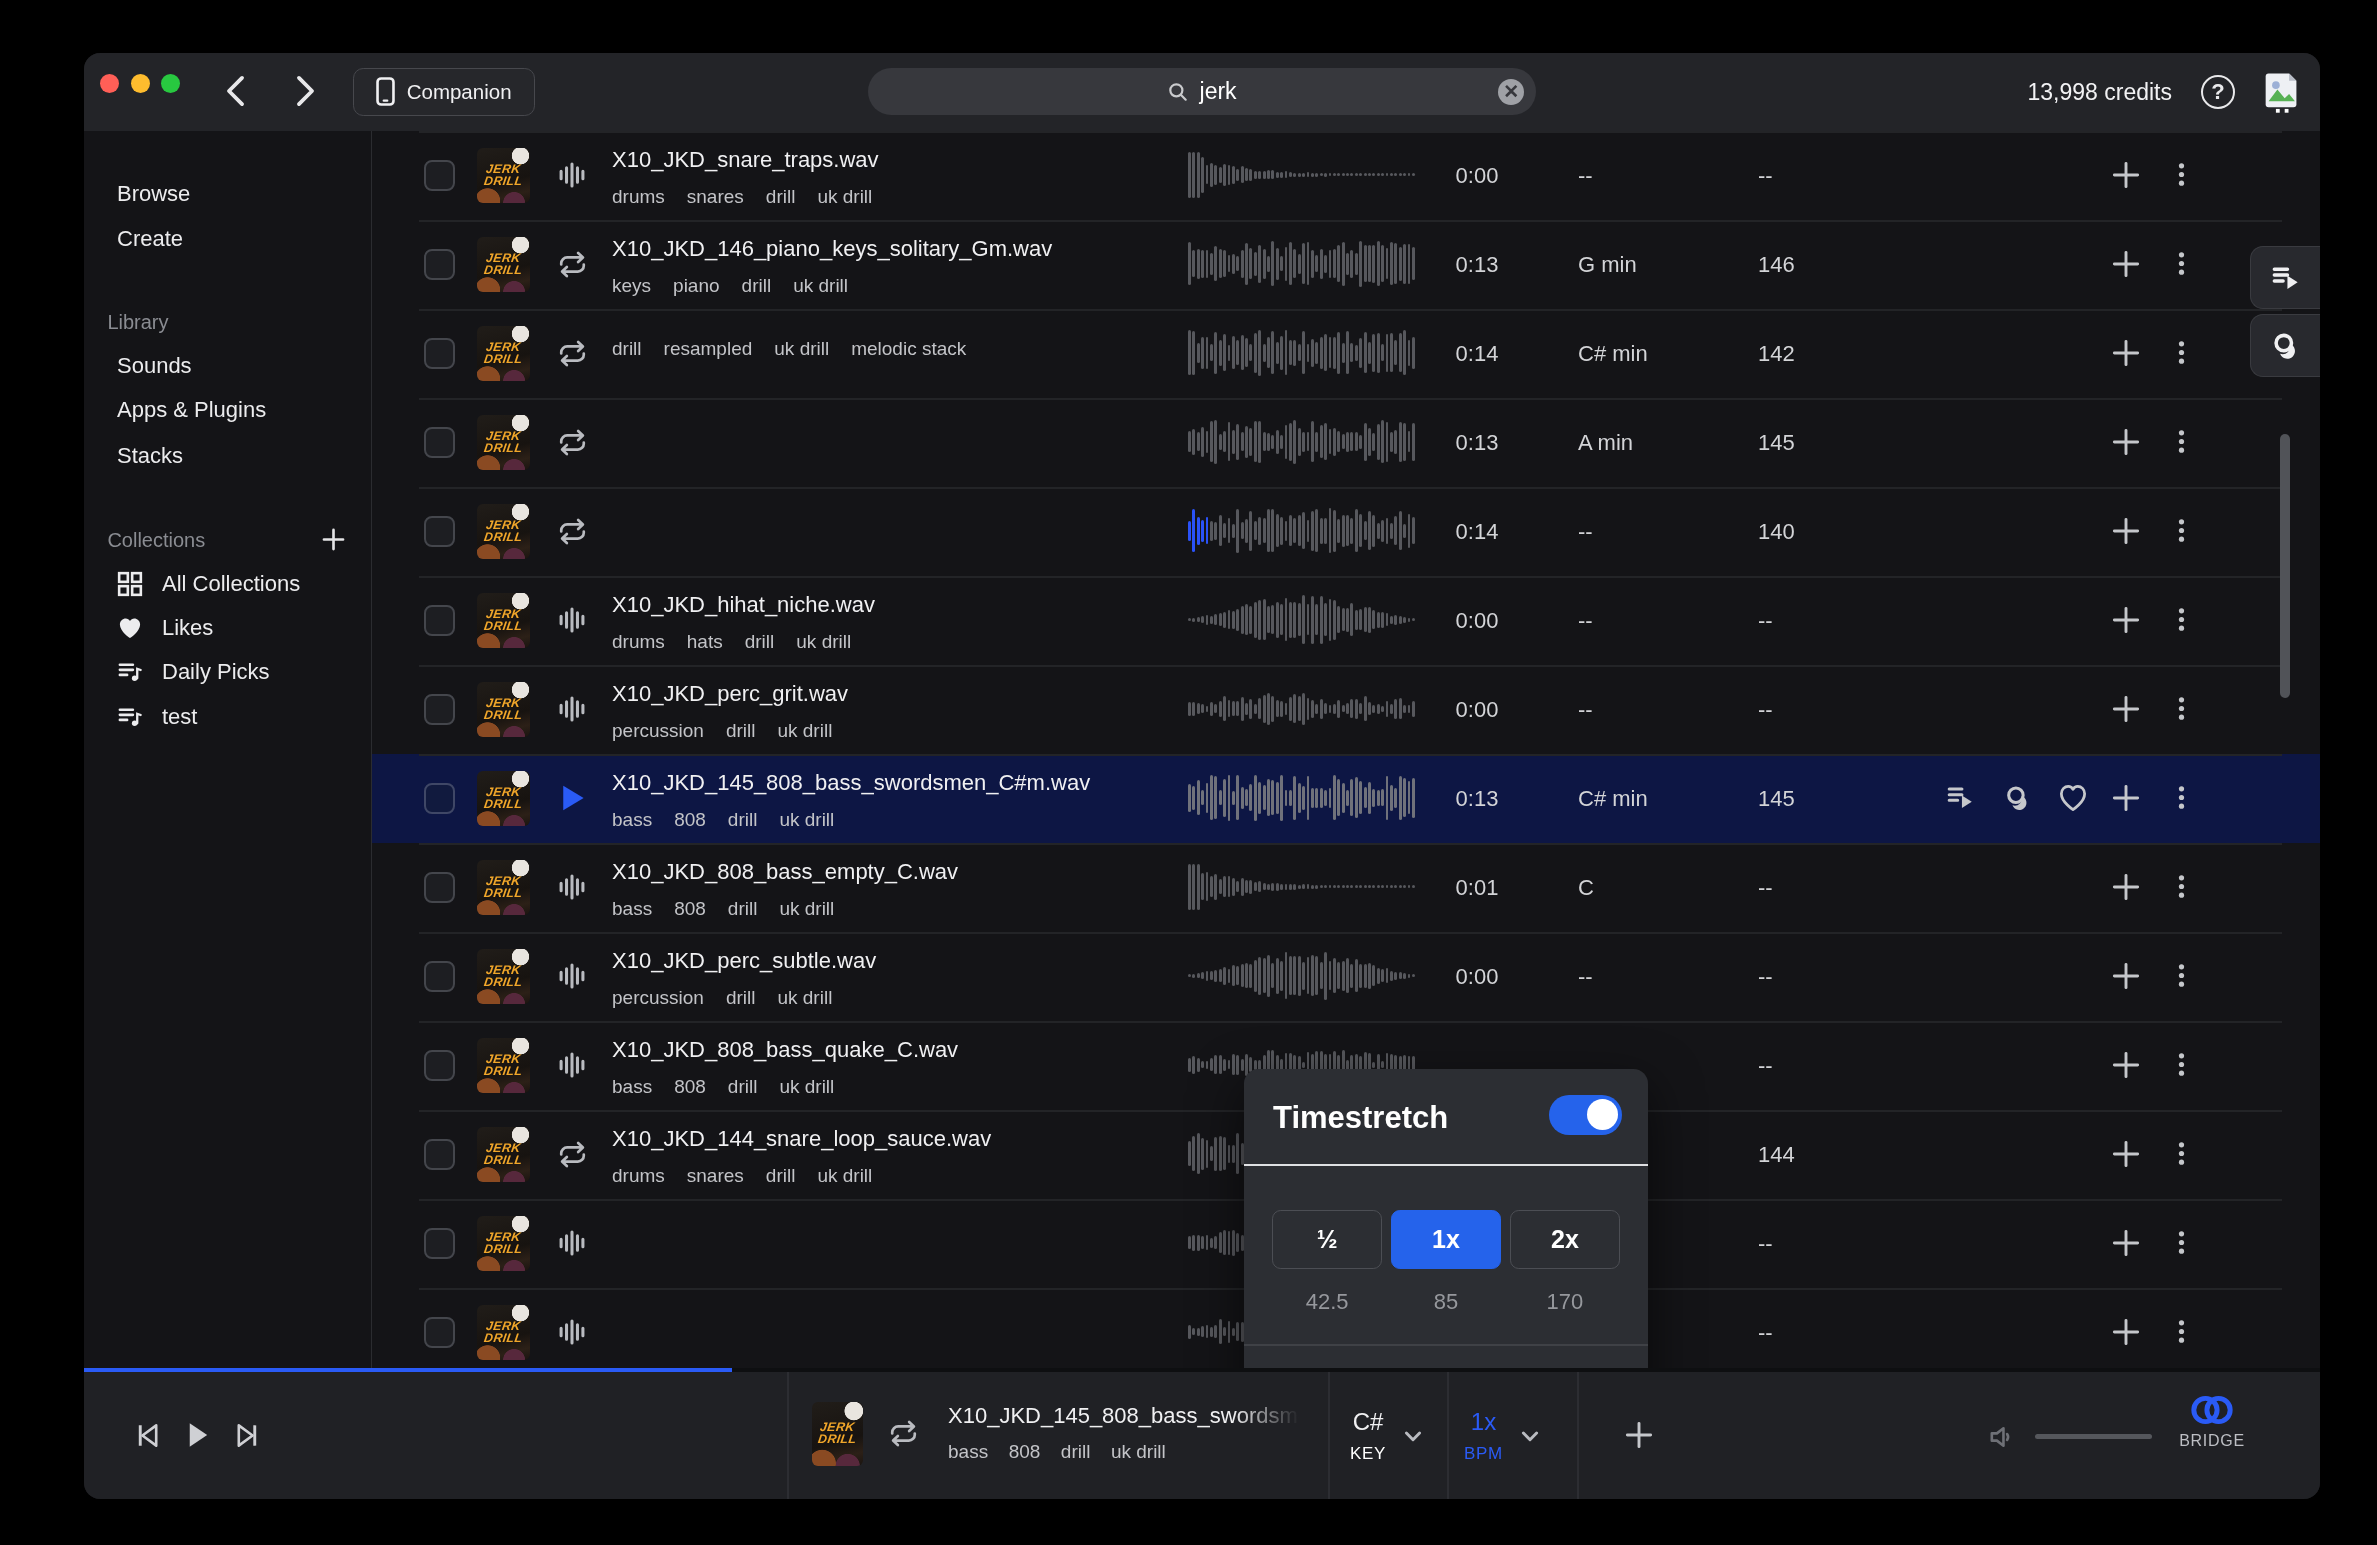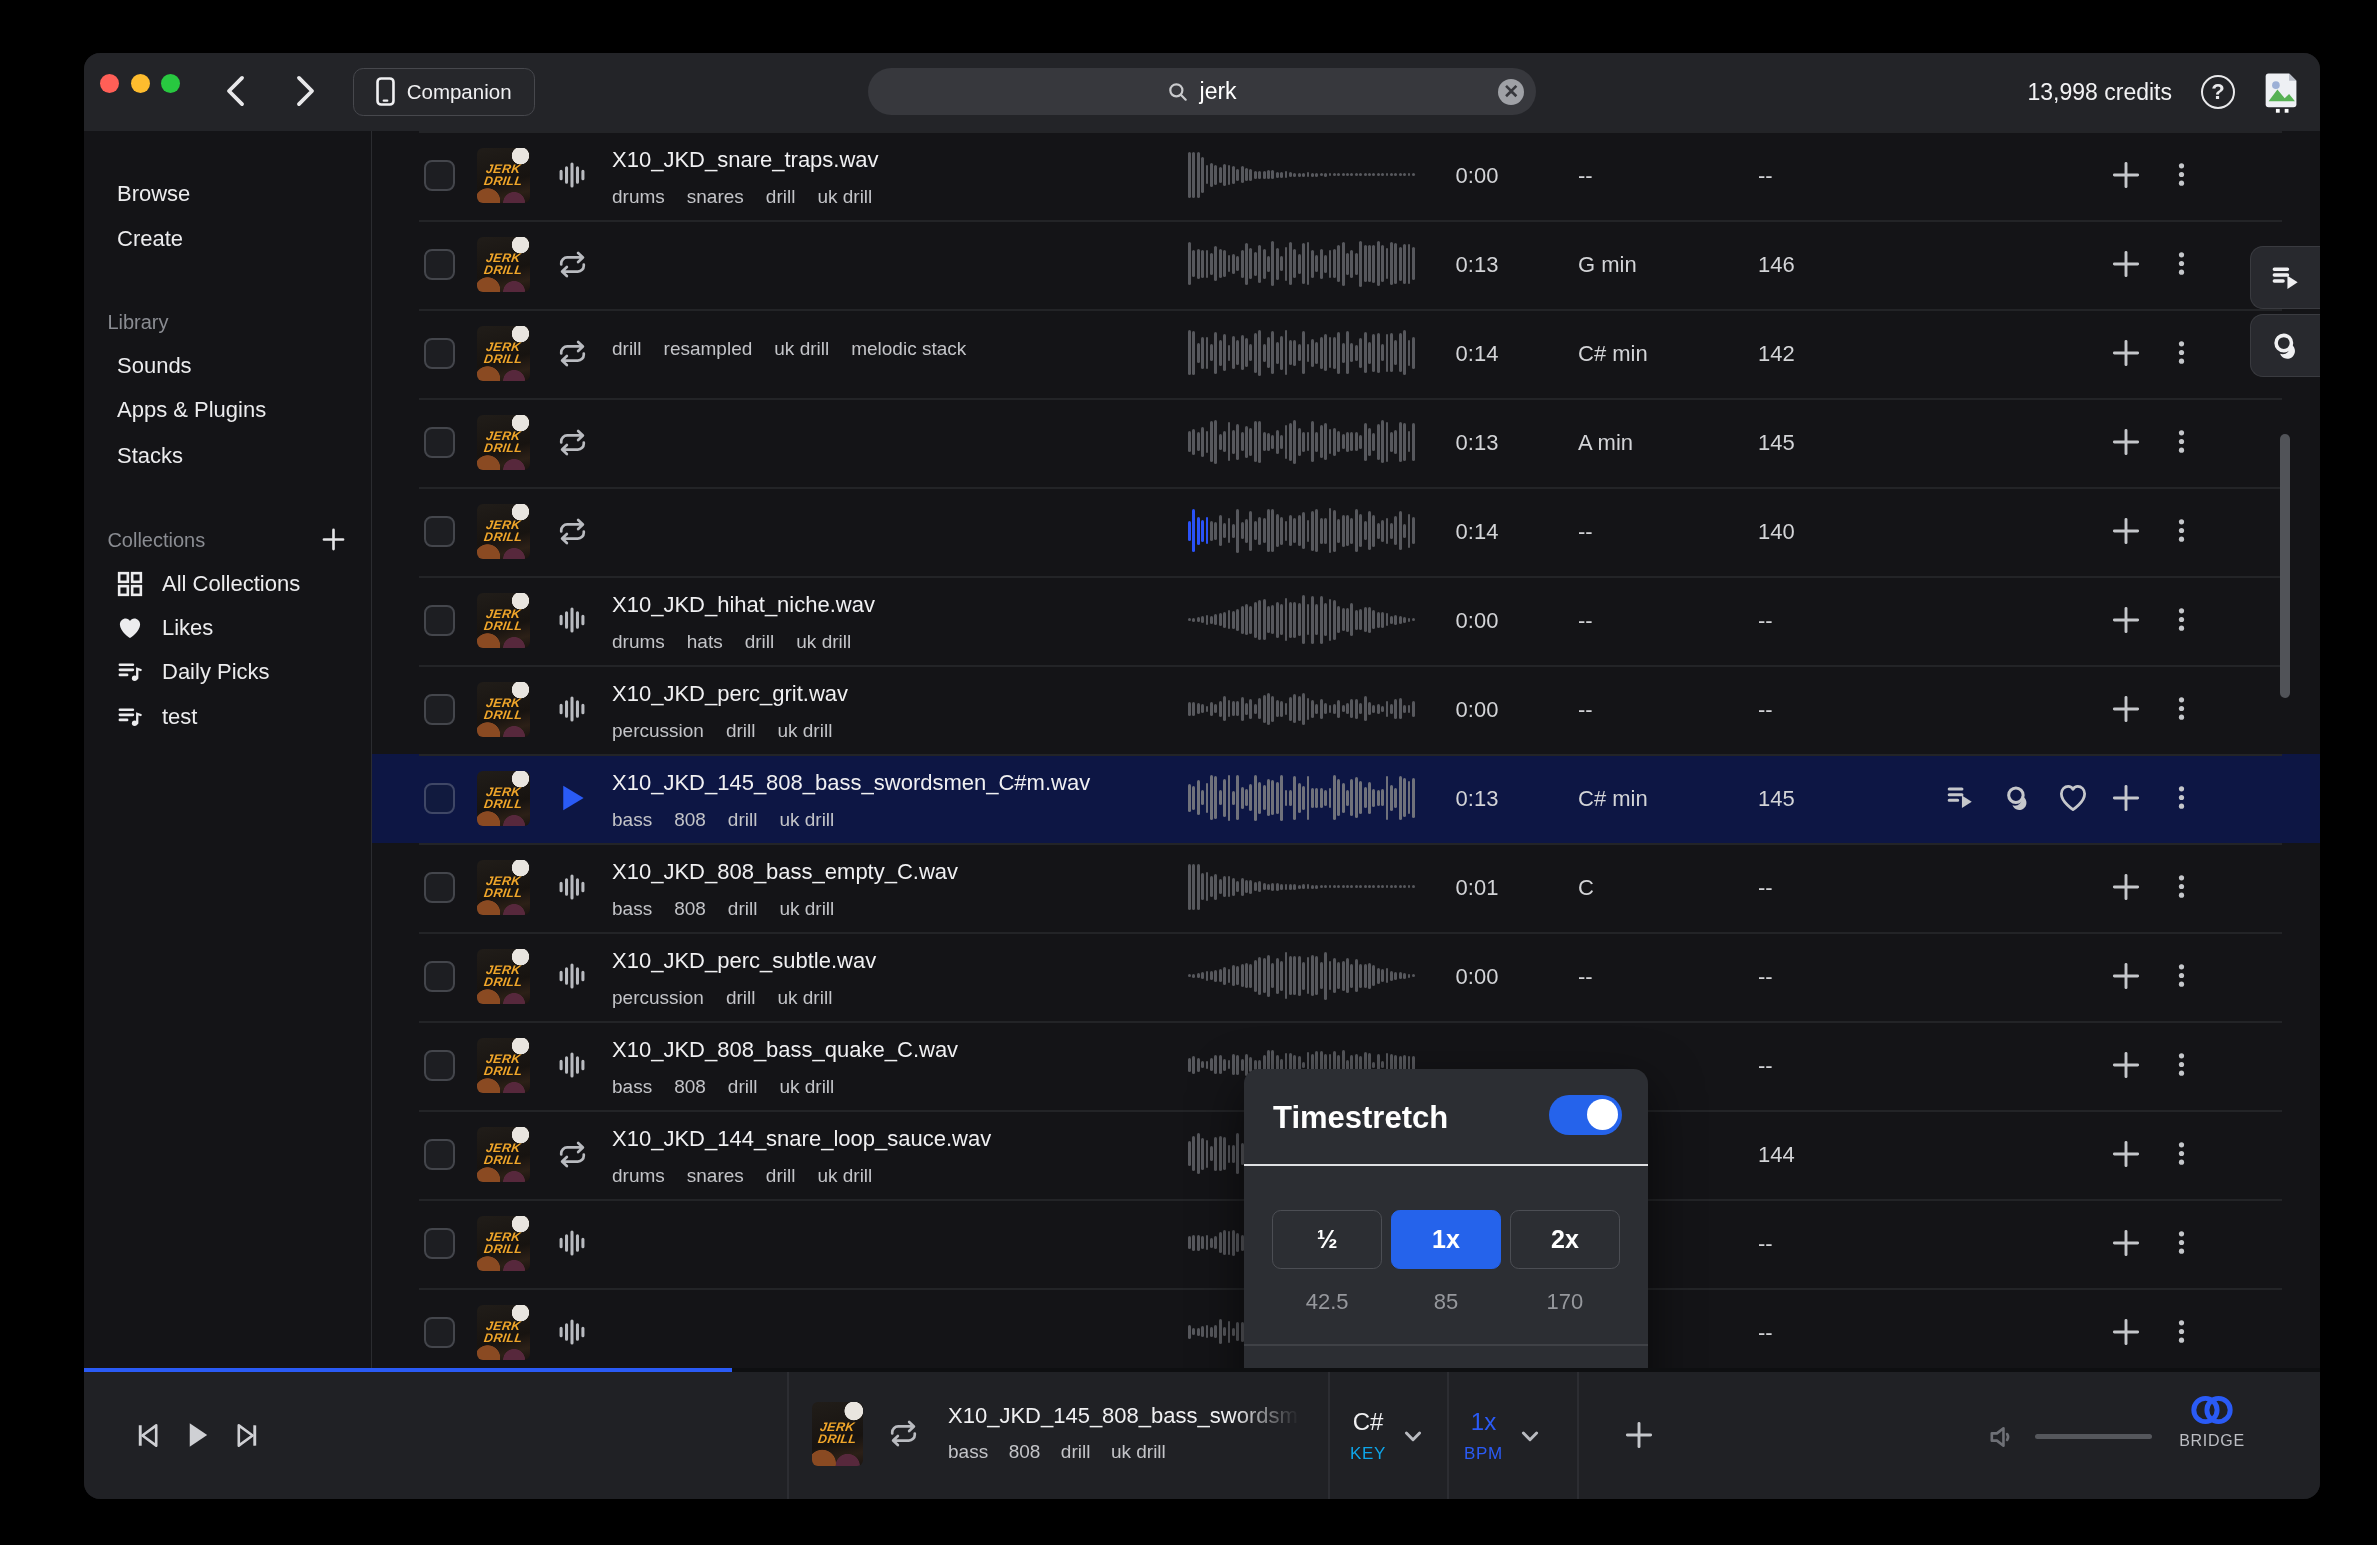"X10_JKD_146_piano_keys_solitary_Gm.wav" div.tinfo { html: none -> <div> <div>X10_JKD_146_piano_keys_solitary_Gm.wav</div> <div><span>keys</span><span>piano</span><span>drill</span><span>uk drill</span></div> </div> }
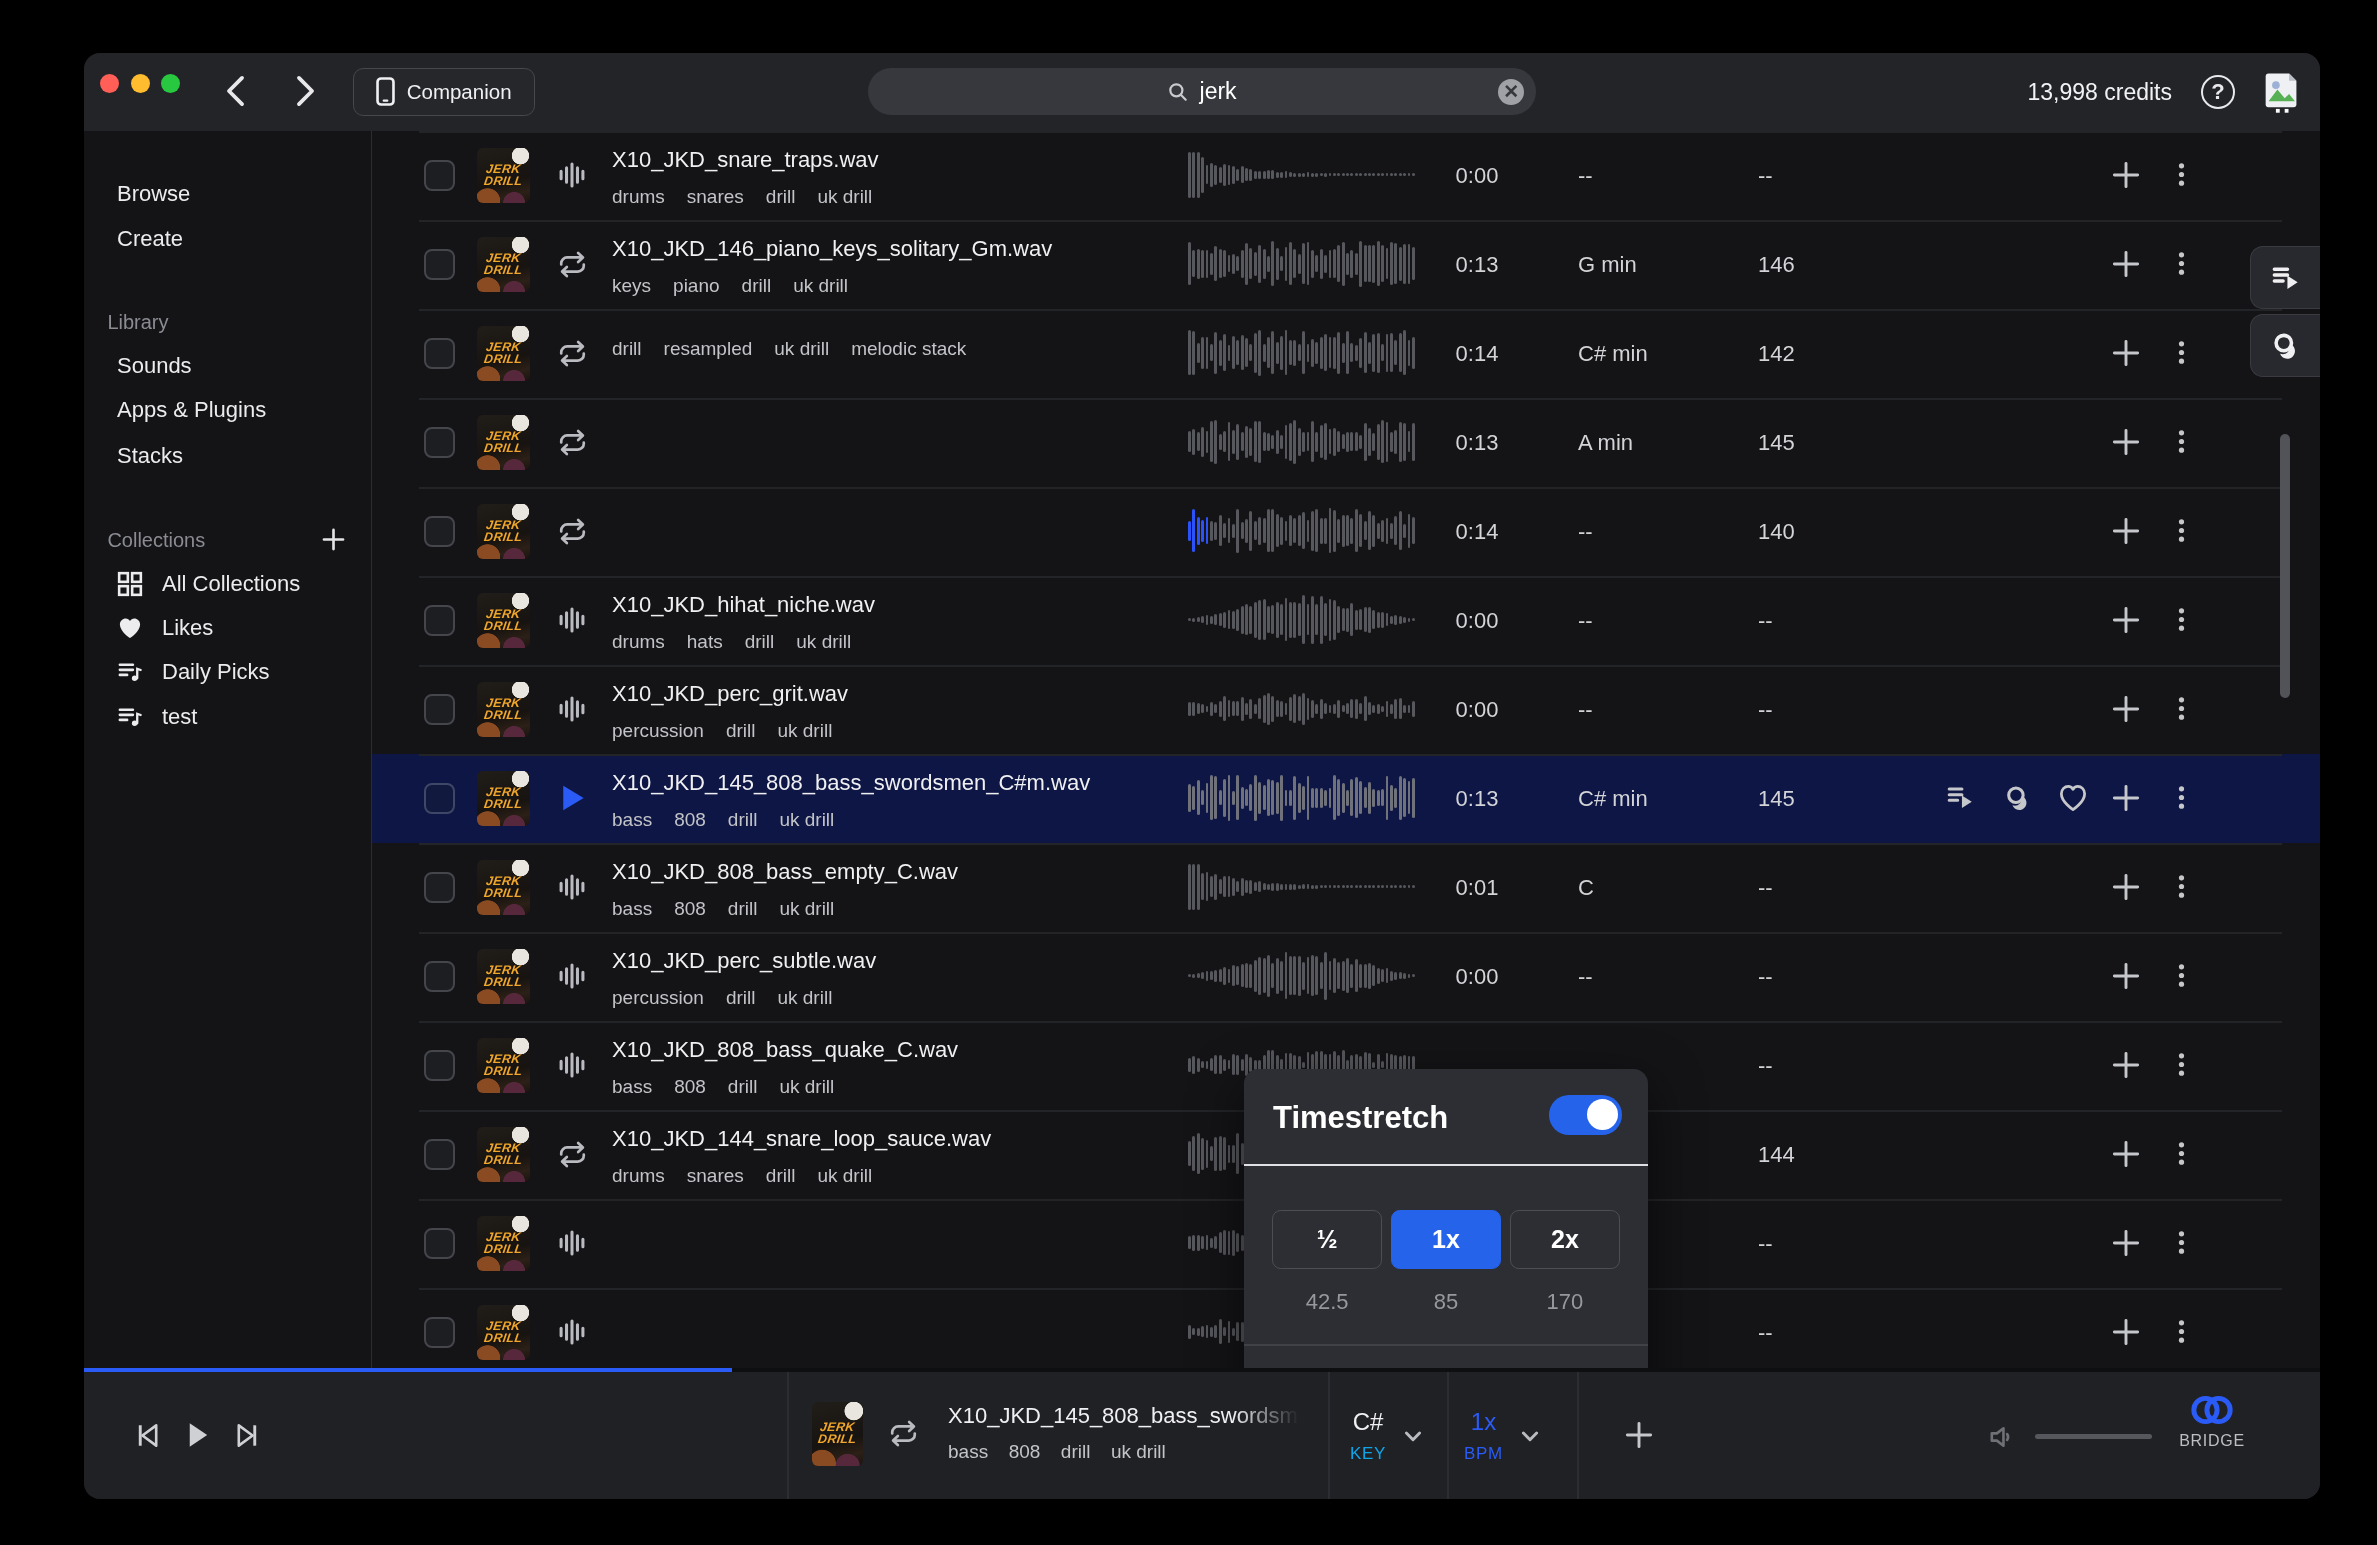"KEY" .kval .l { color: #0ea5e9 -> #ffffff }
